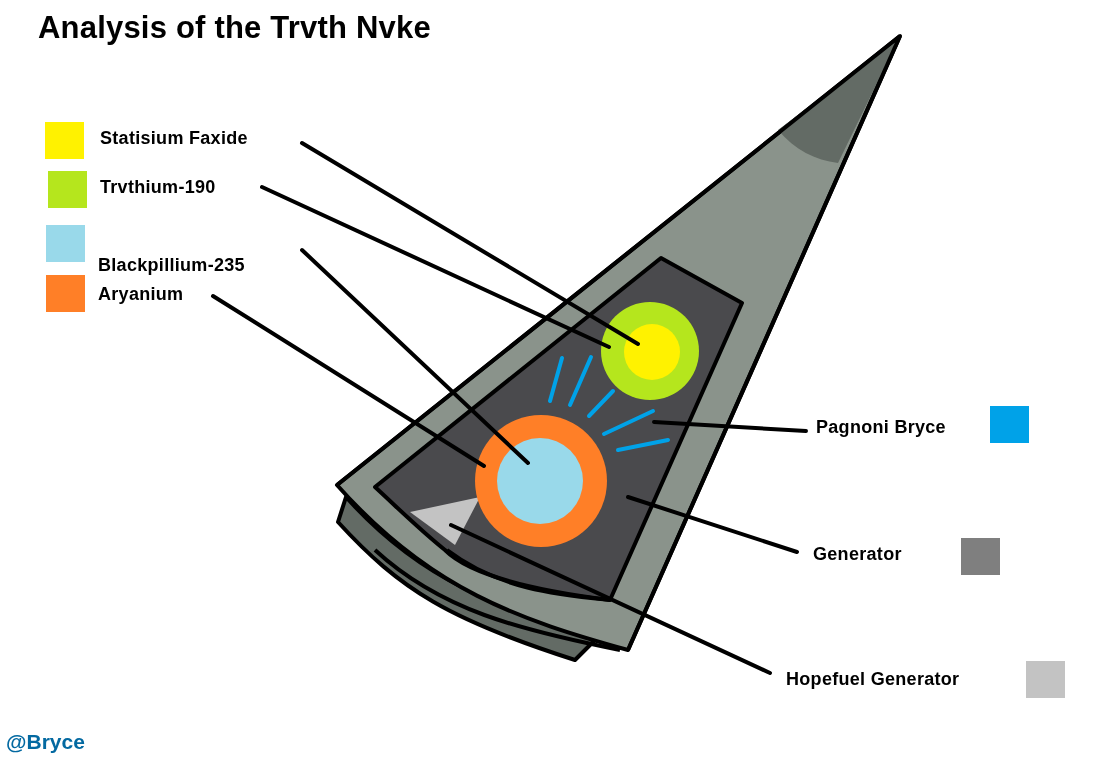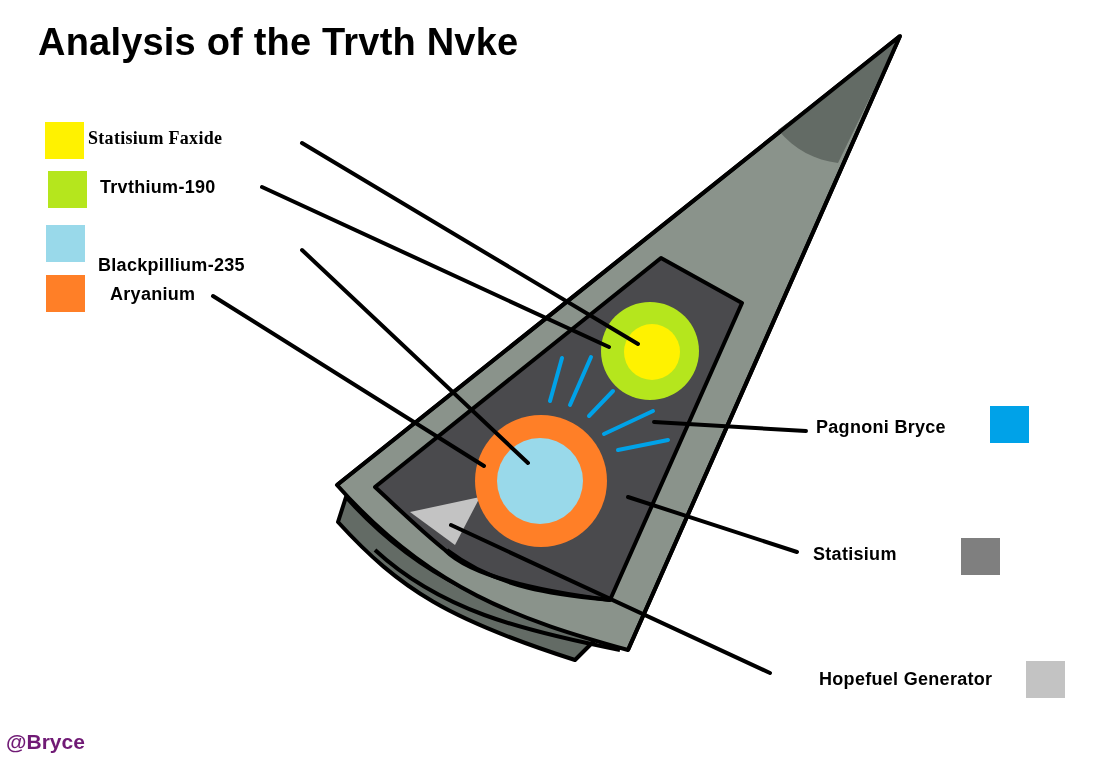"Analysis of the Trvth Nvke" .title { font-size: 38px -> 31px; top: 21px -> 10px }
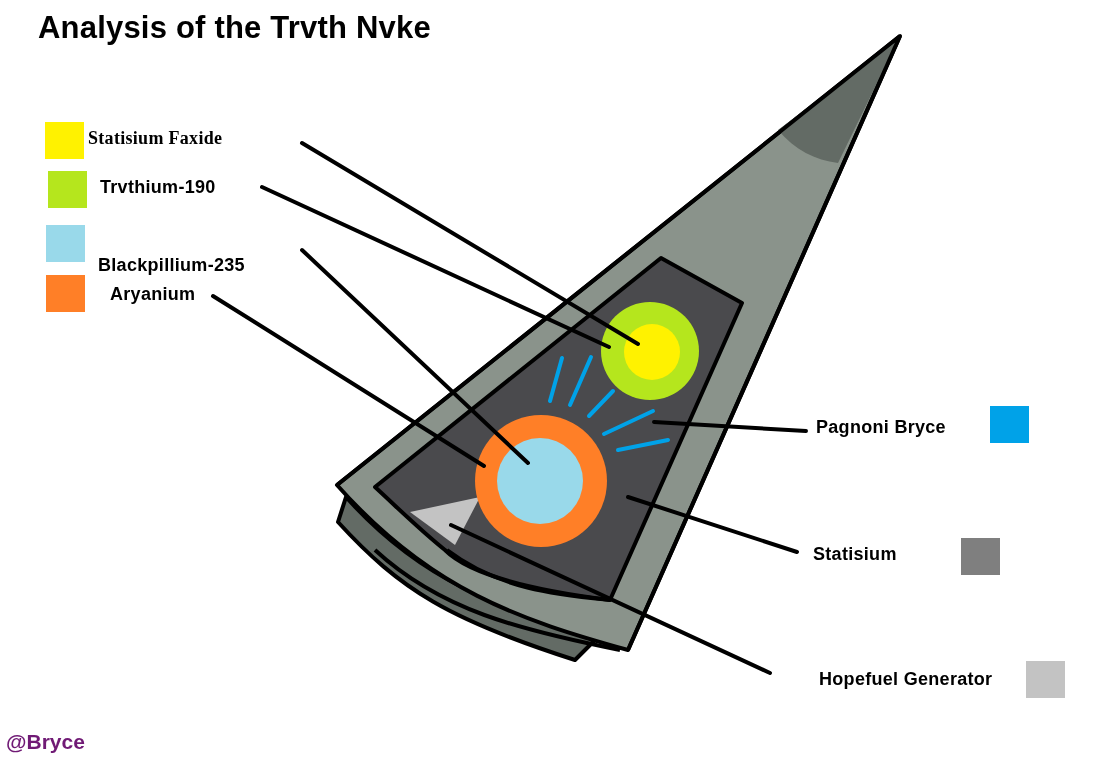"Statisium Faxide" div.lbl { font-family: Liberation Serif, serif -> none; left: 88px -> 100px }
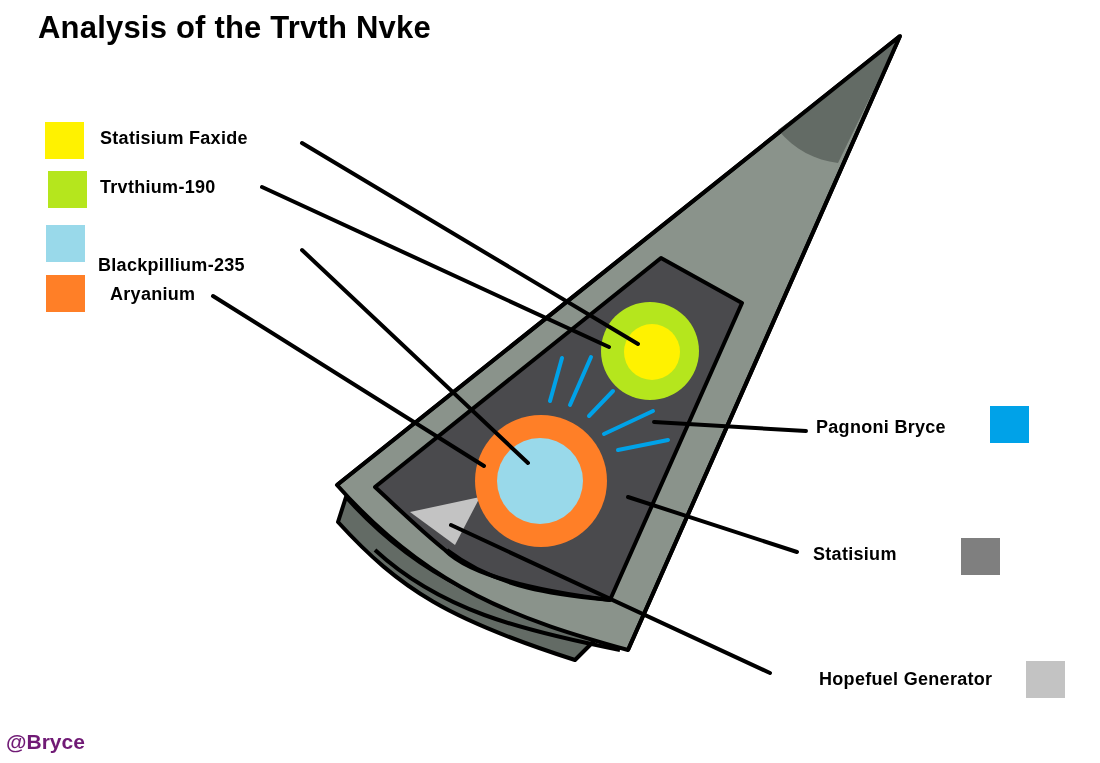"Aryanium" div.lbl { left: 110px -> 98px }
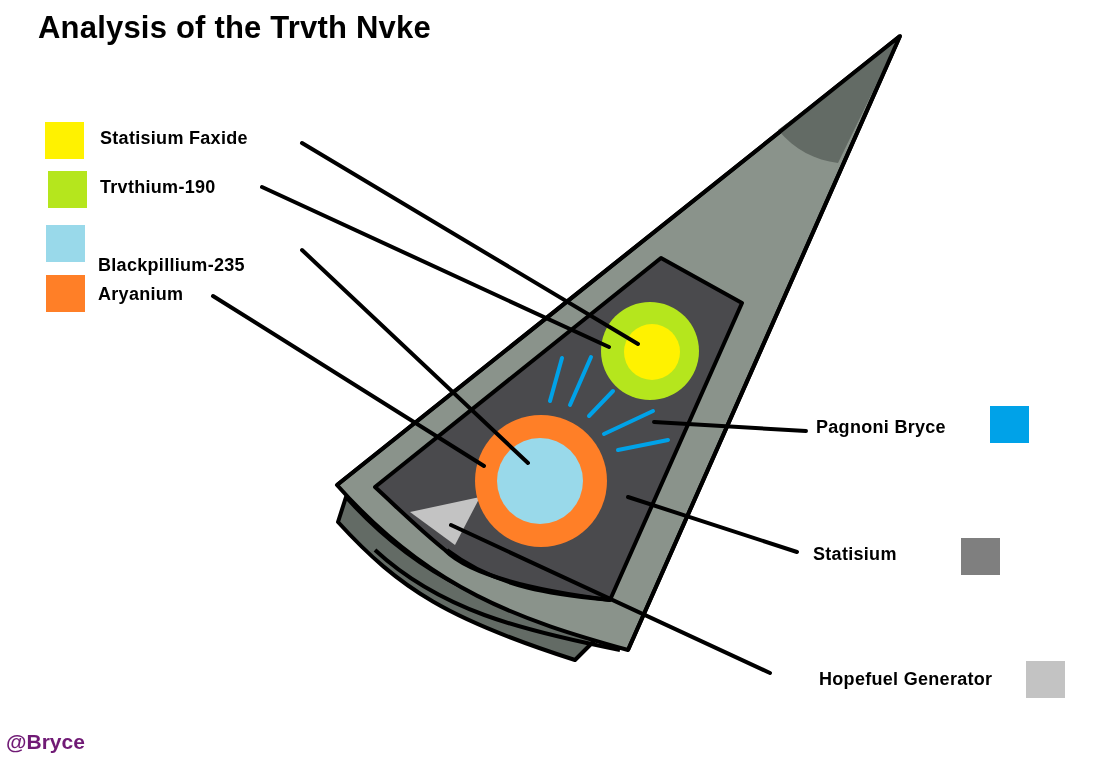"Statisium" div.lbl { text: Statisium -> Generator }
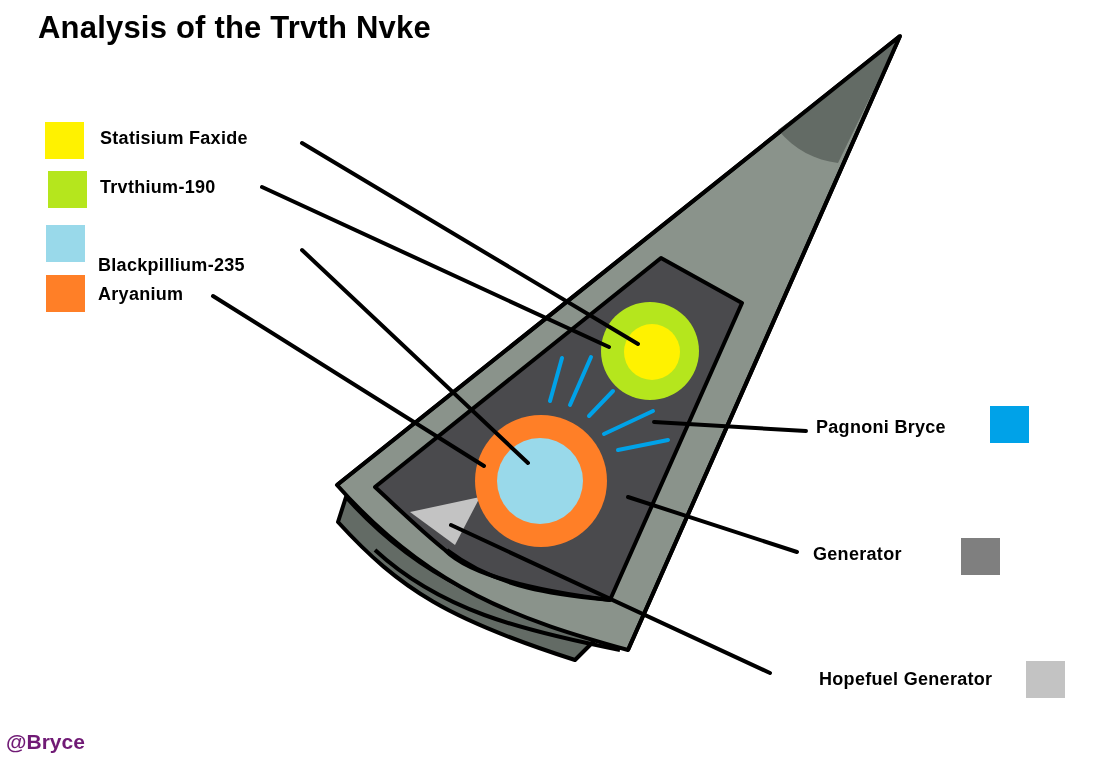"Hopefuel Generator" div.lbl { margin-left: 33px -> none }
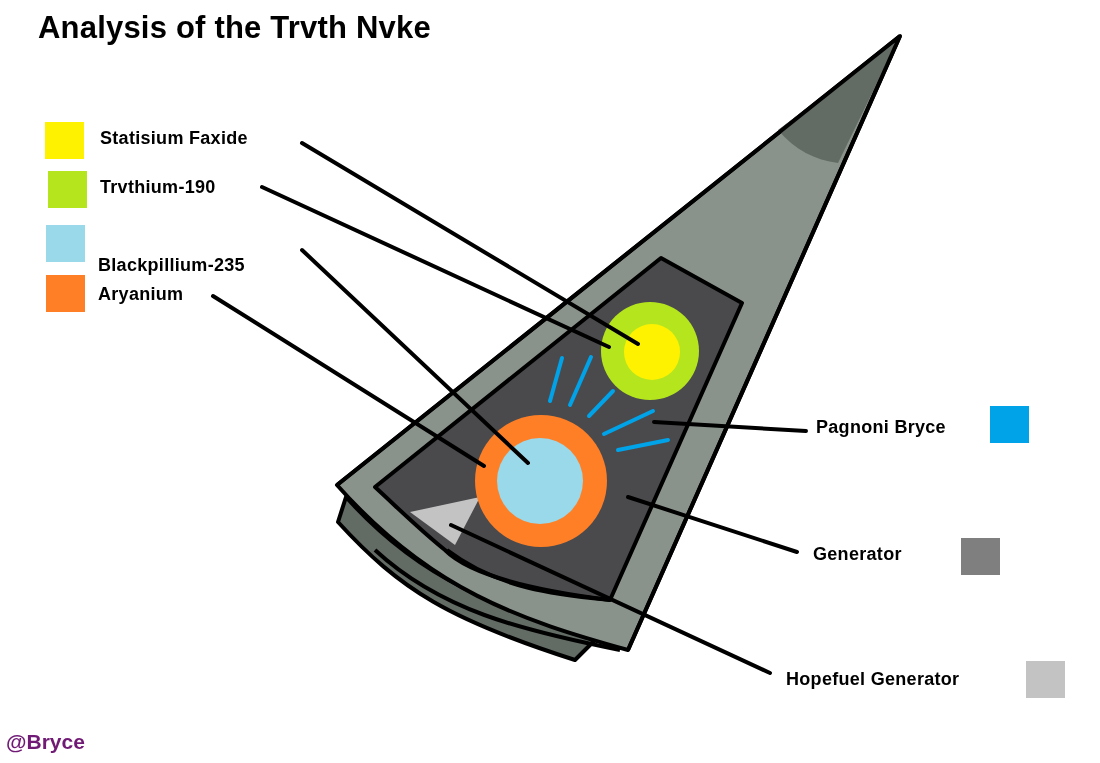"@Bryce" .credit { color: #701a75 -> #0369a1 }
